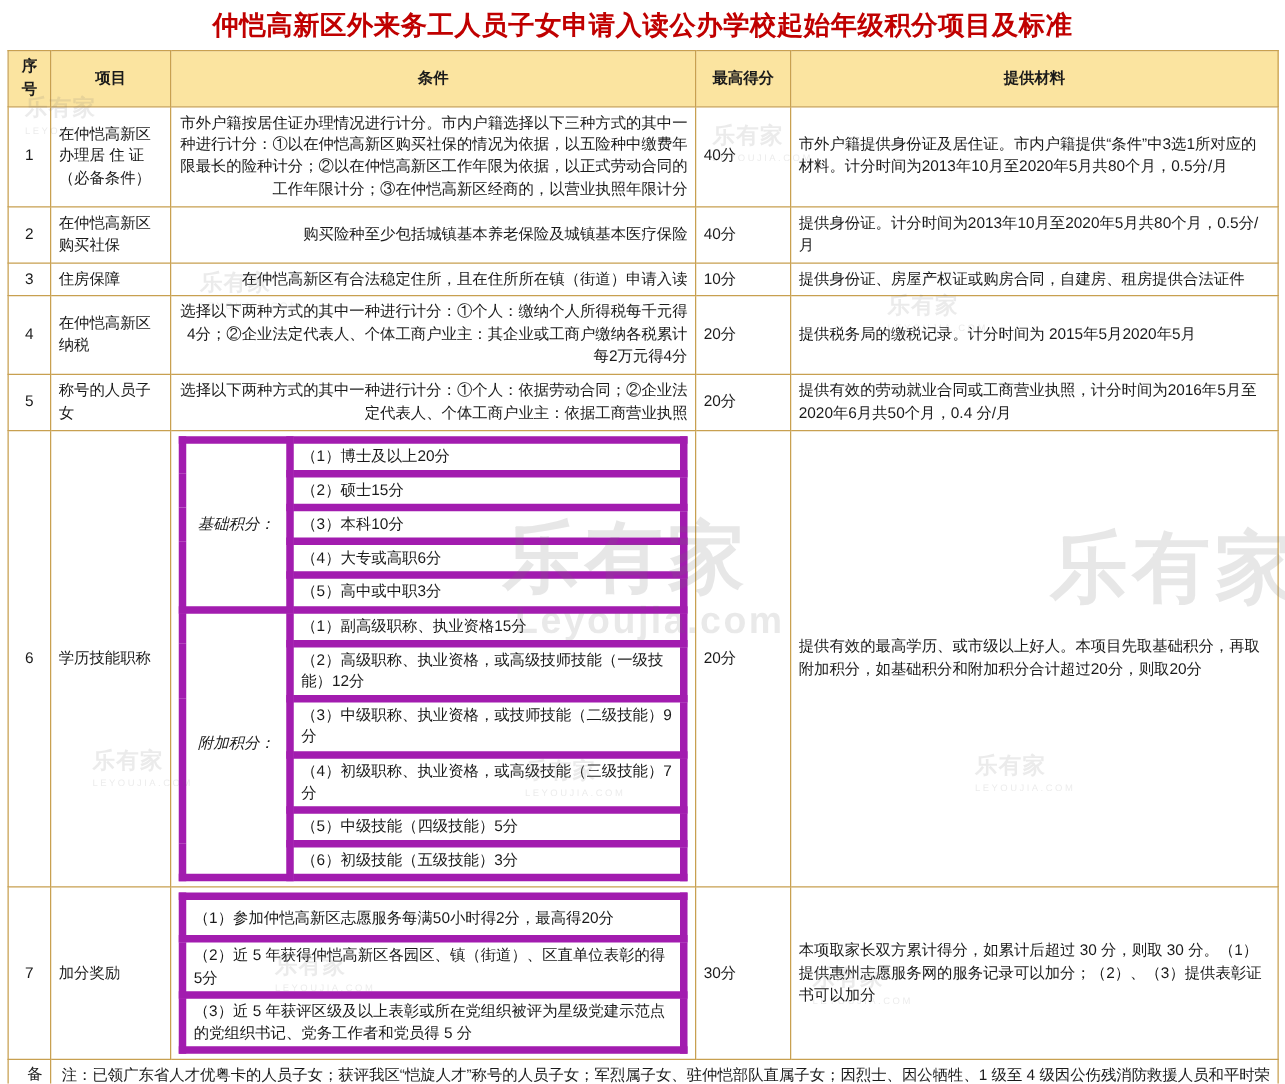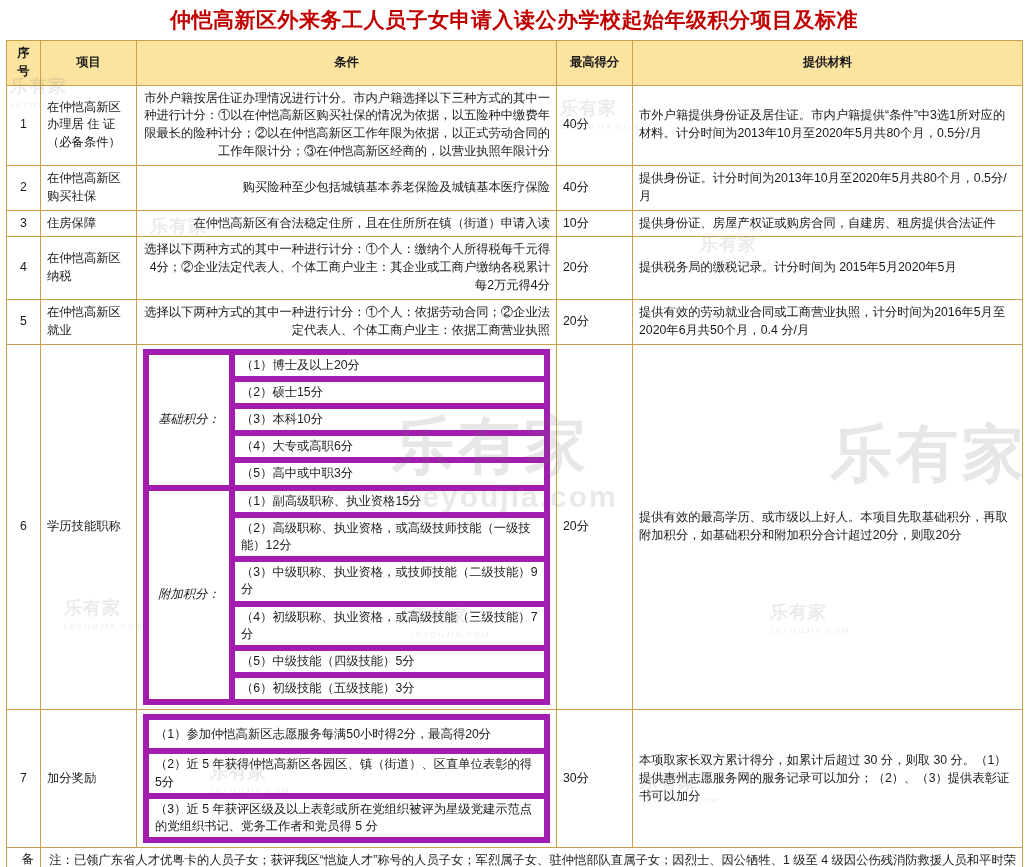"乐有家" .wm { margin-left: none -> 10px }
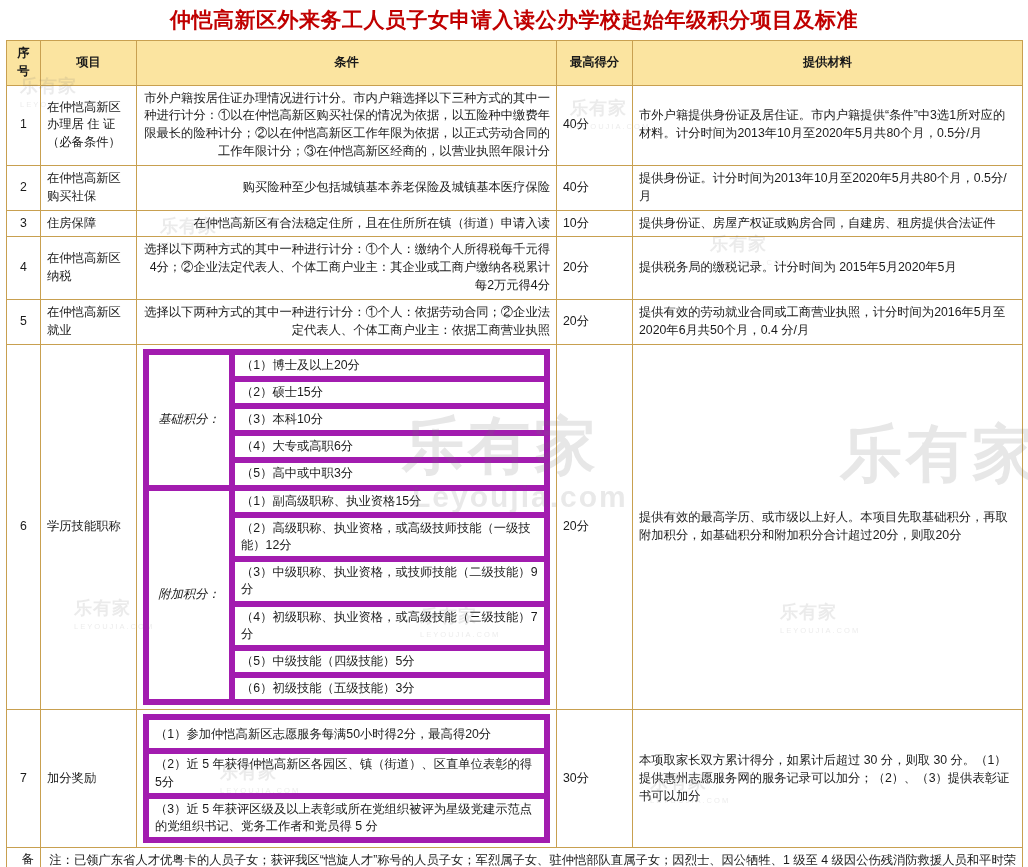"在仲恺高新区就业" td.item { text: 在仲恺高新区就业 -> 称号的人员子女 }
